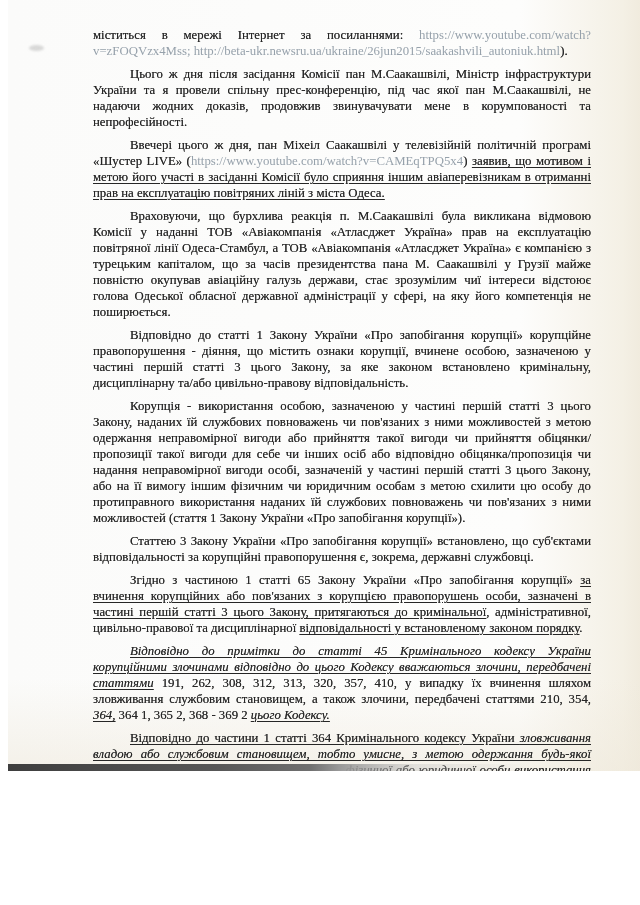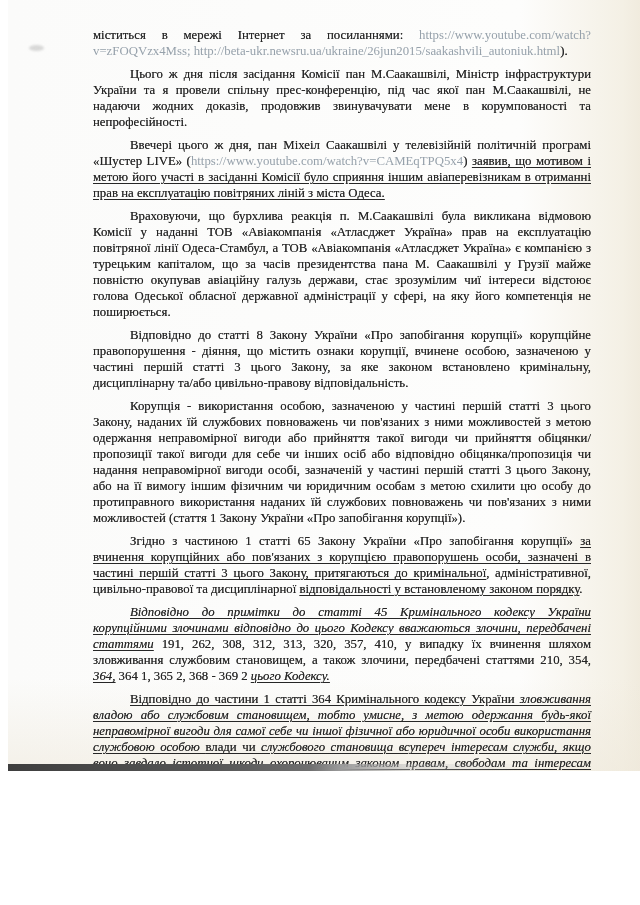"Відповідно до статті 8 Закону" span { text: 8 -> 1 }
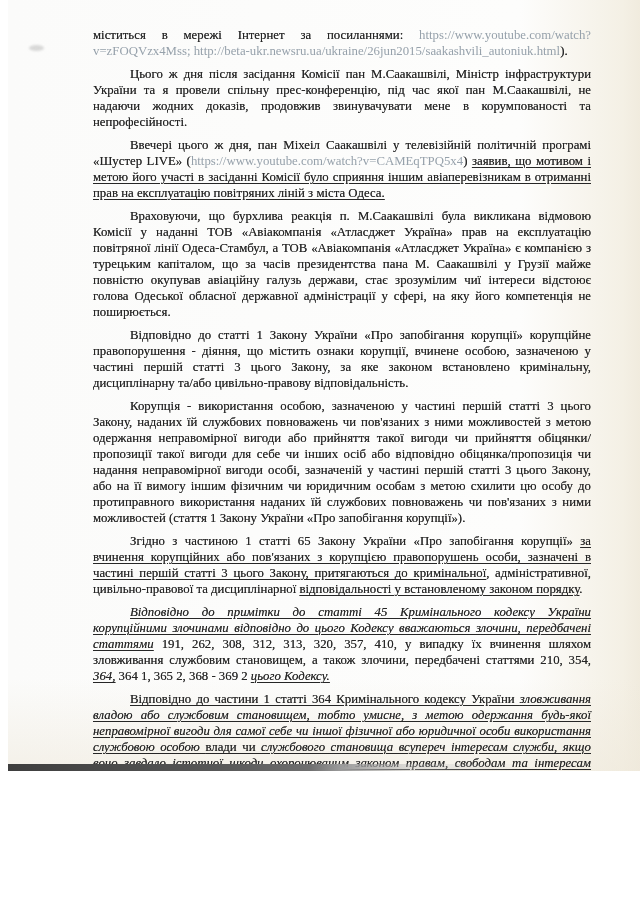"Статтею 3 Закону України «Про" p.para { html: none -> <p><span>Статтею 3 Закону України «Про запобігання корупції» встановлено, що суб'єктами відповідальності за корупційні правопорушення є, зокрема, державні службовці.</span></p> }
